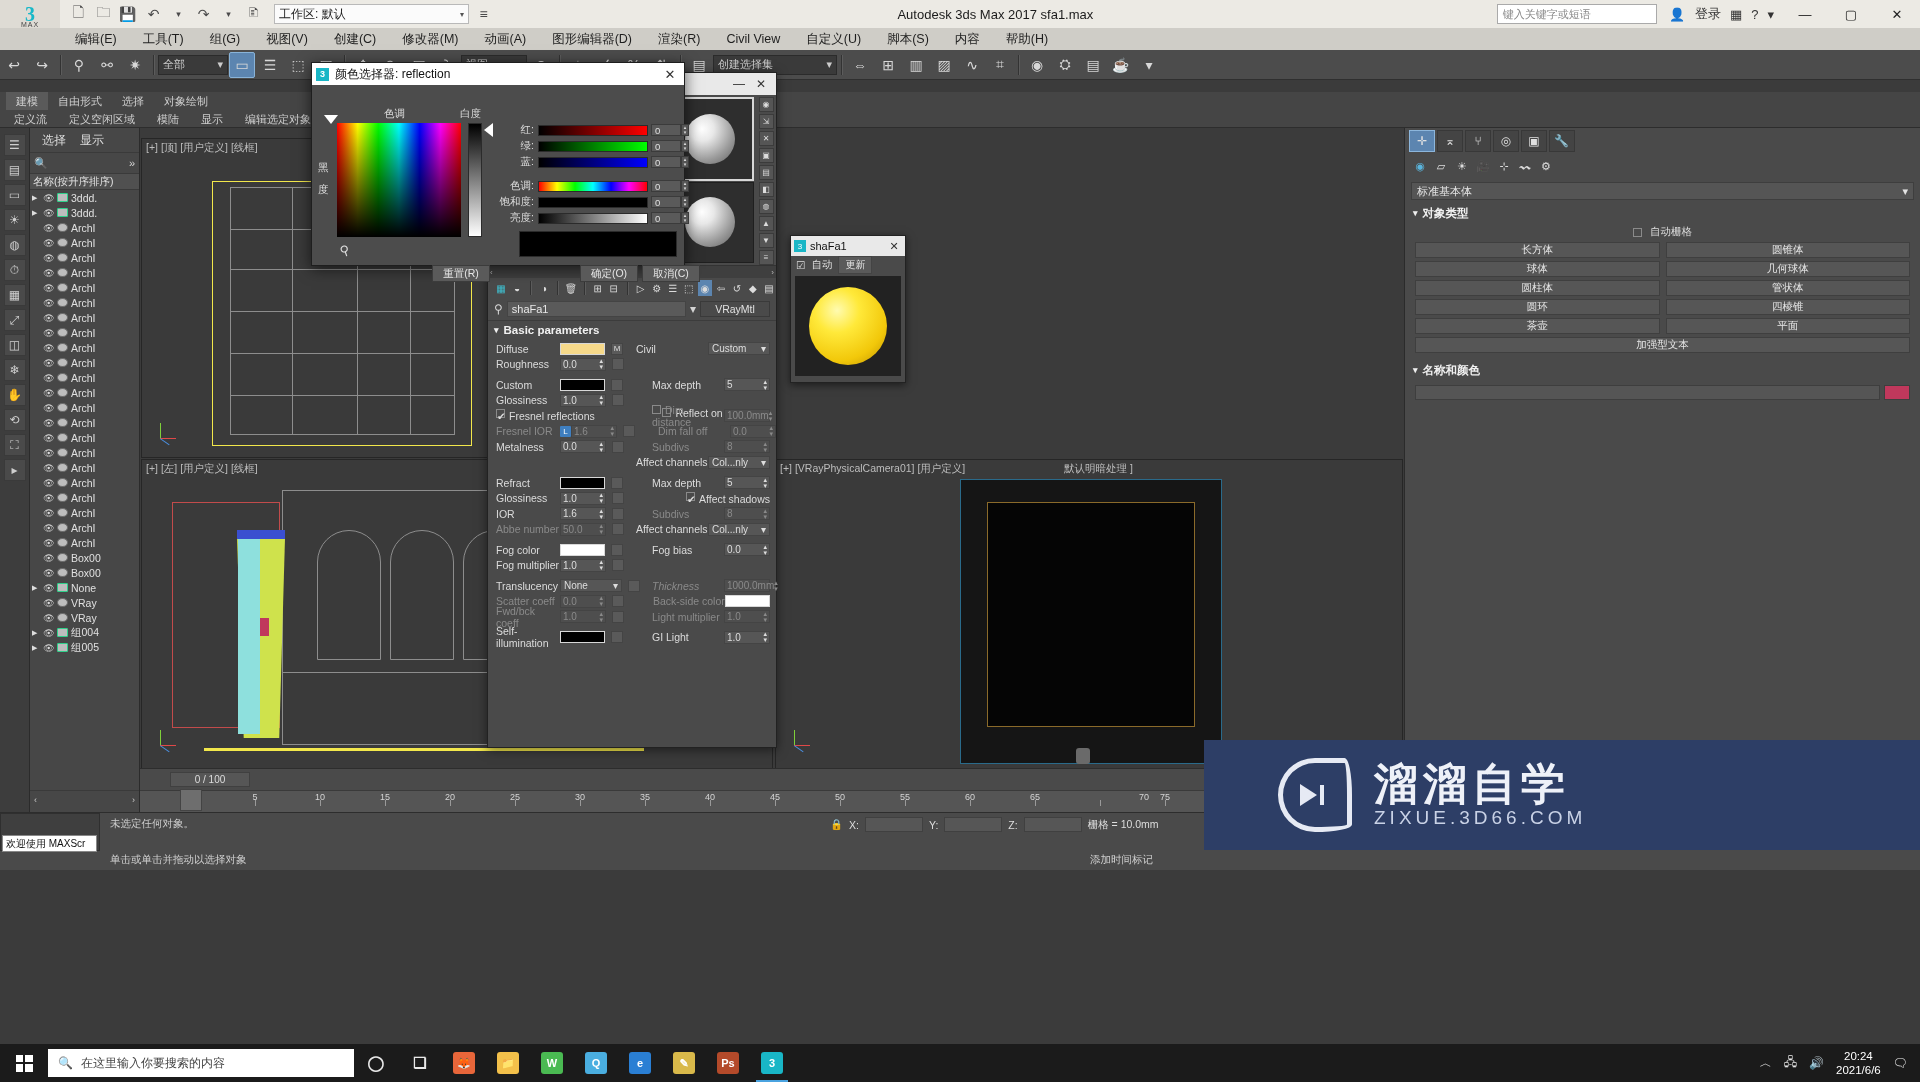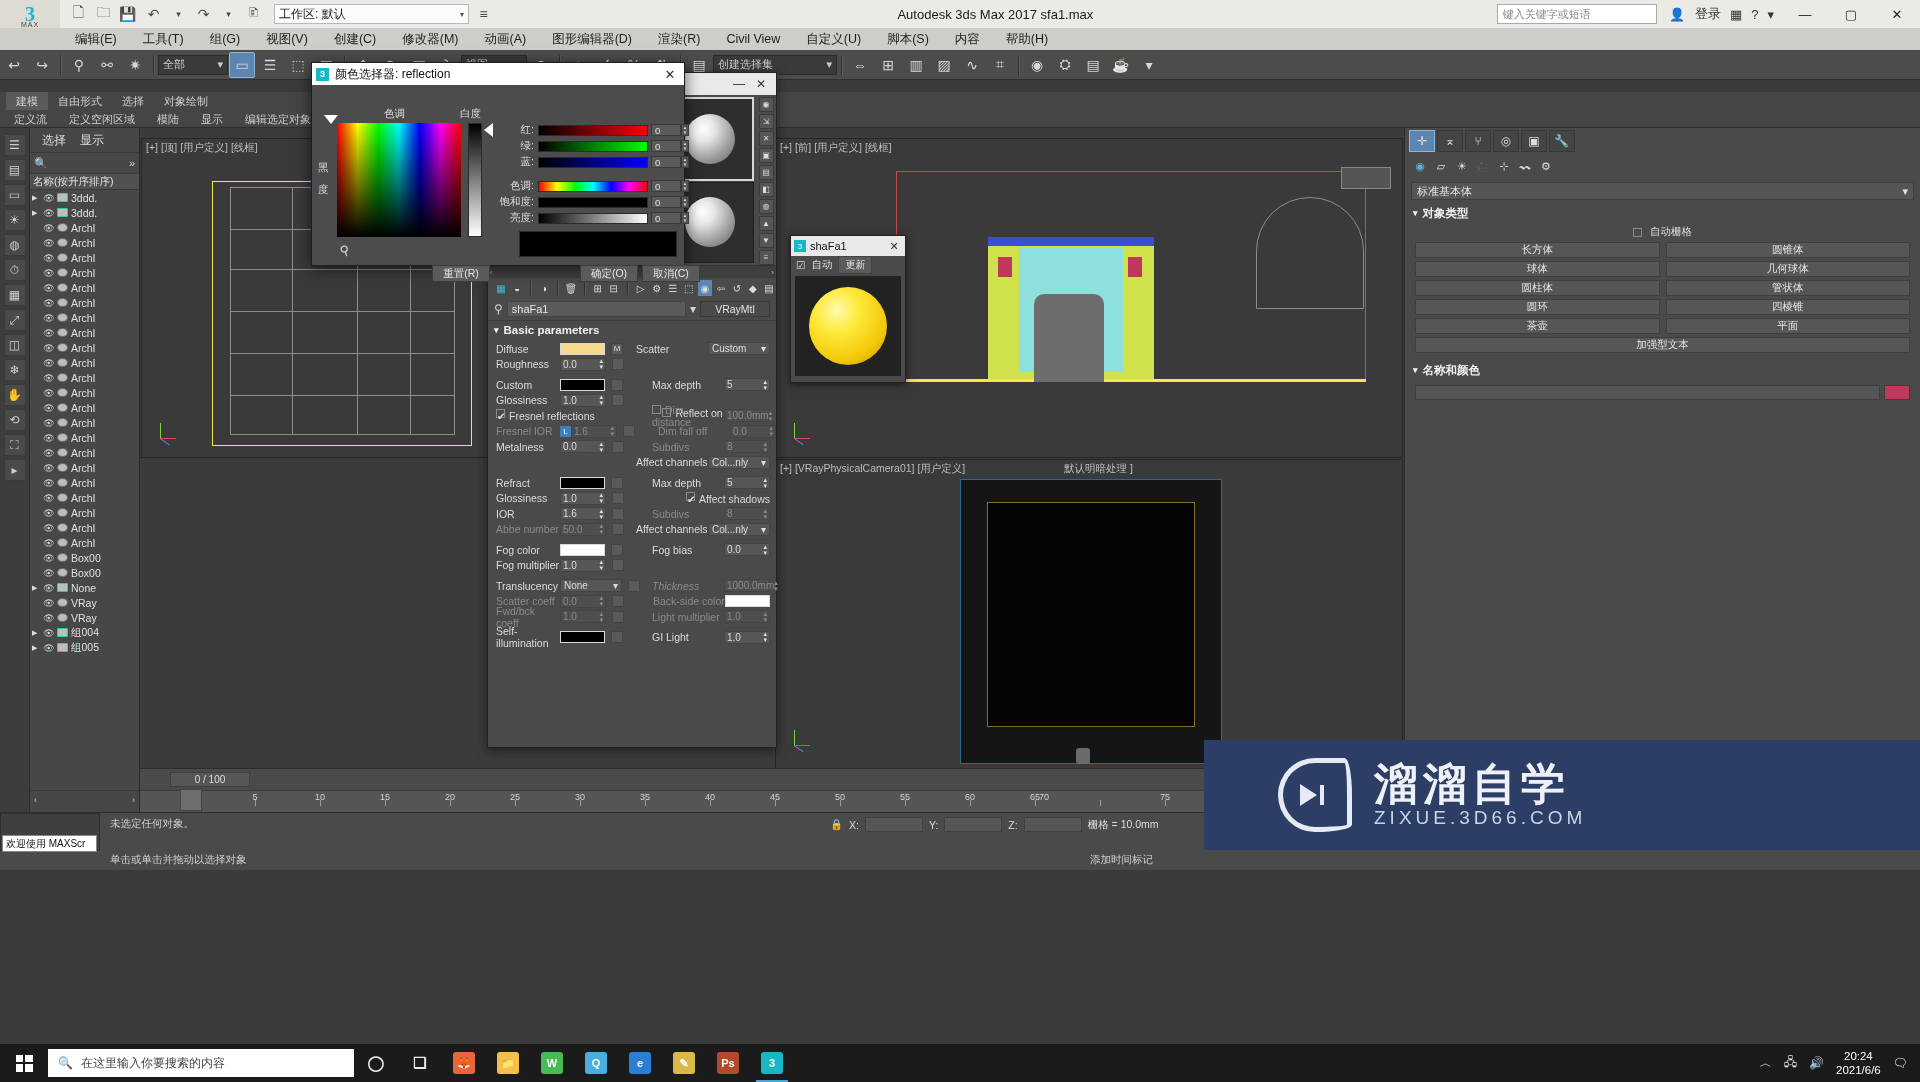"[+] [前] [用户定义] [线框]" div.vp { html: <div> <div>[+] [前] [用户定义] [线框]</div> <div></div> <div></div> <div></div> <div></div> <div></div> <div></div> <div></div> <div></div> <div></div> <div></div> <div> <div></div> <div></div> <div></div> </div> </div> -> none }
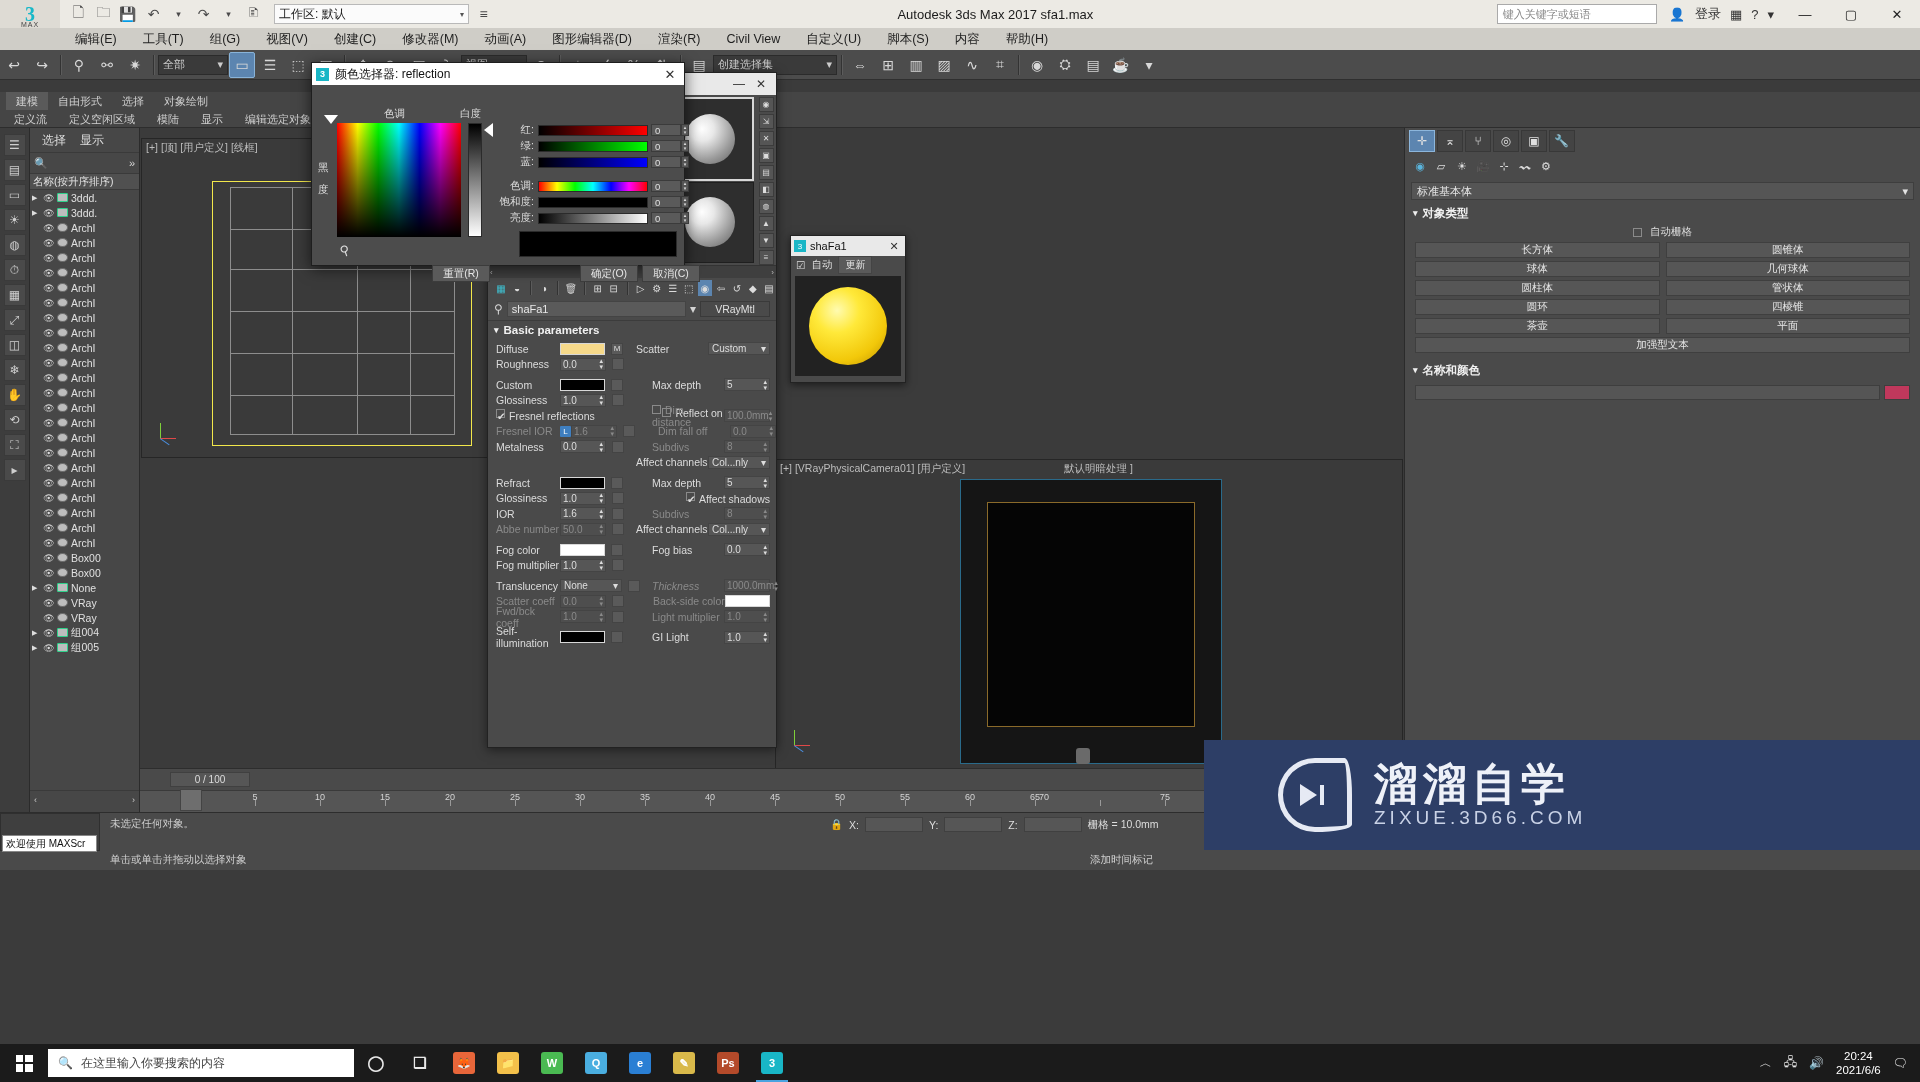"Scatter" span.rl { text: Scatter -> Civil }
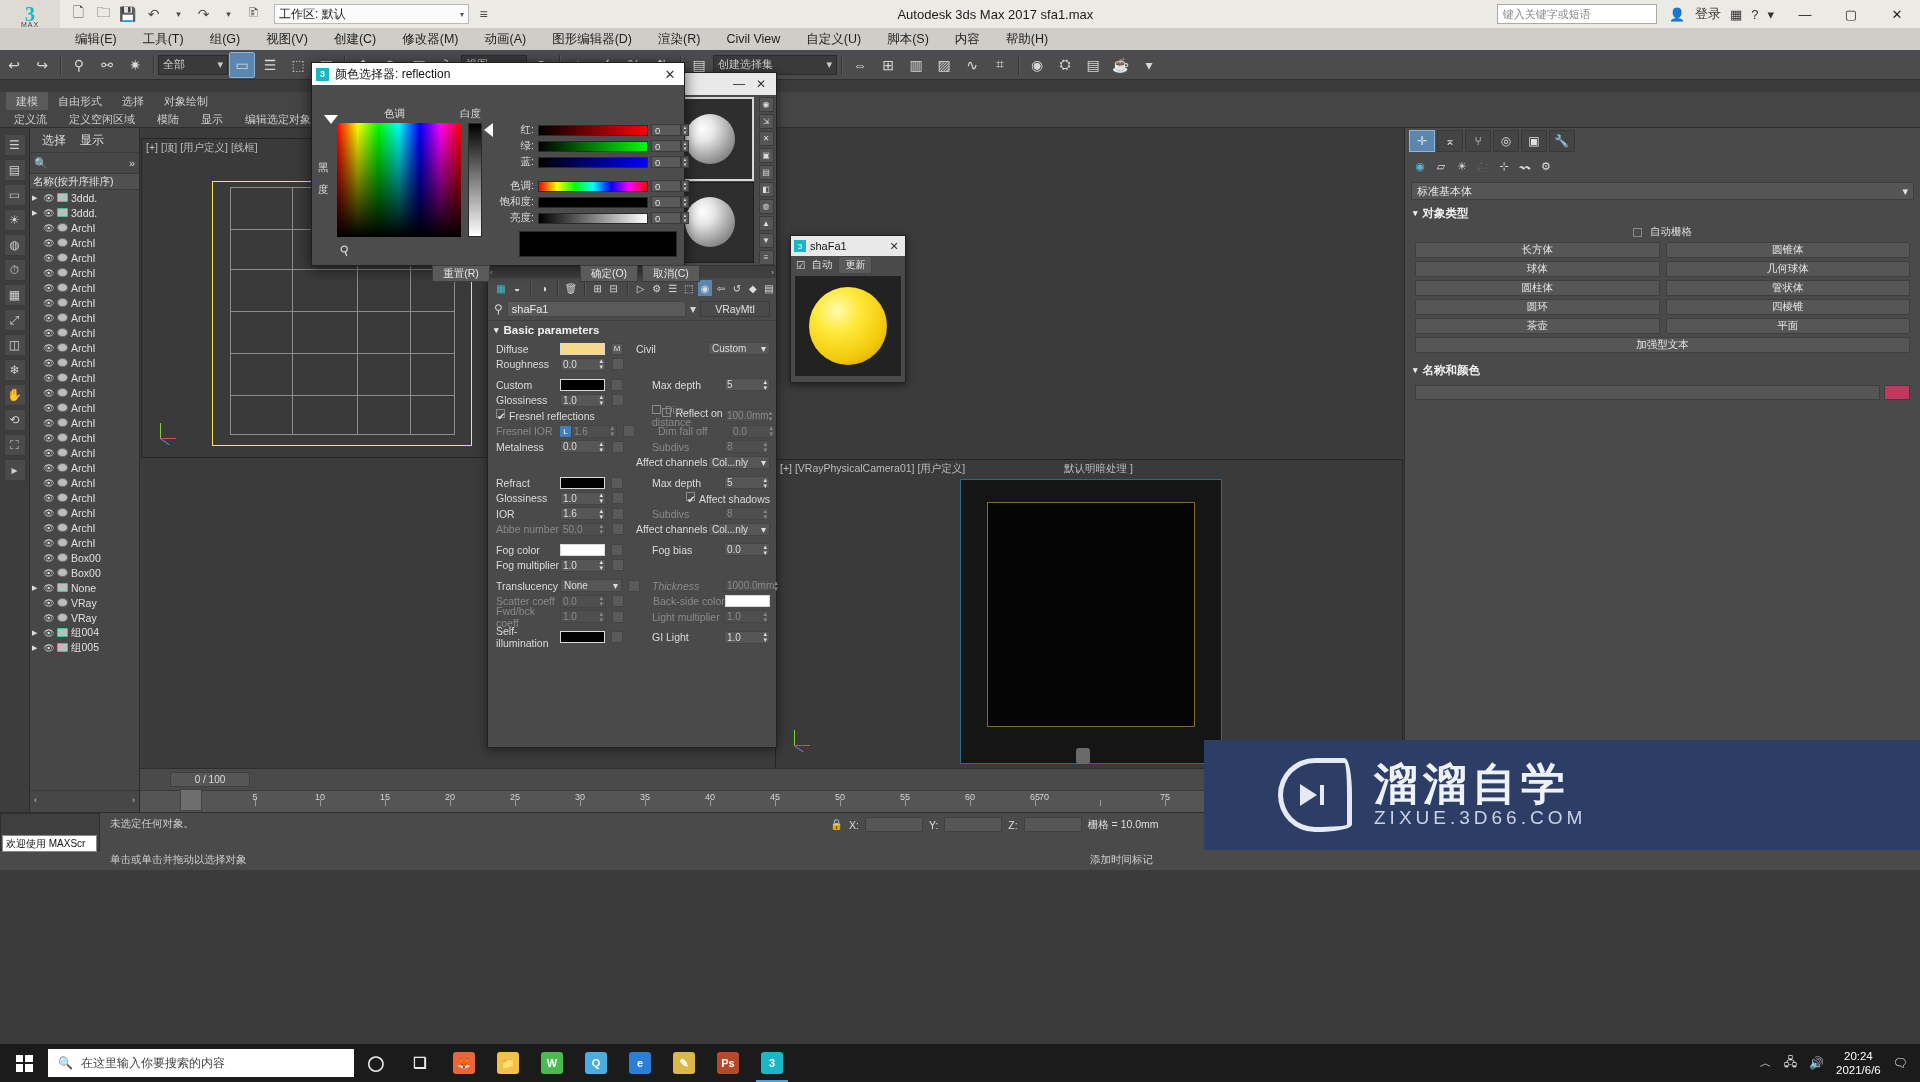"[+] [左] [用户定义] [线框]" div.vp { html: none -> <div> <div>[+] [左] [用户定义] [线框]</div> <div></div> <div></div> <div></div> <div></div> <div></div> <div></div> <div></div> <div></div> <div></div> <div></div> <div></div> <div></div> <div> <div></div> <div></div> <div></div> </div> </div> }
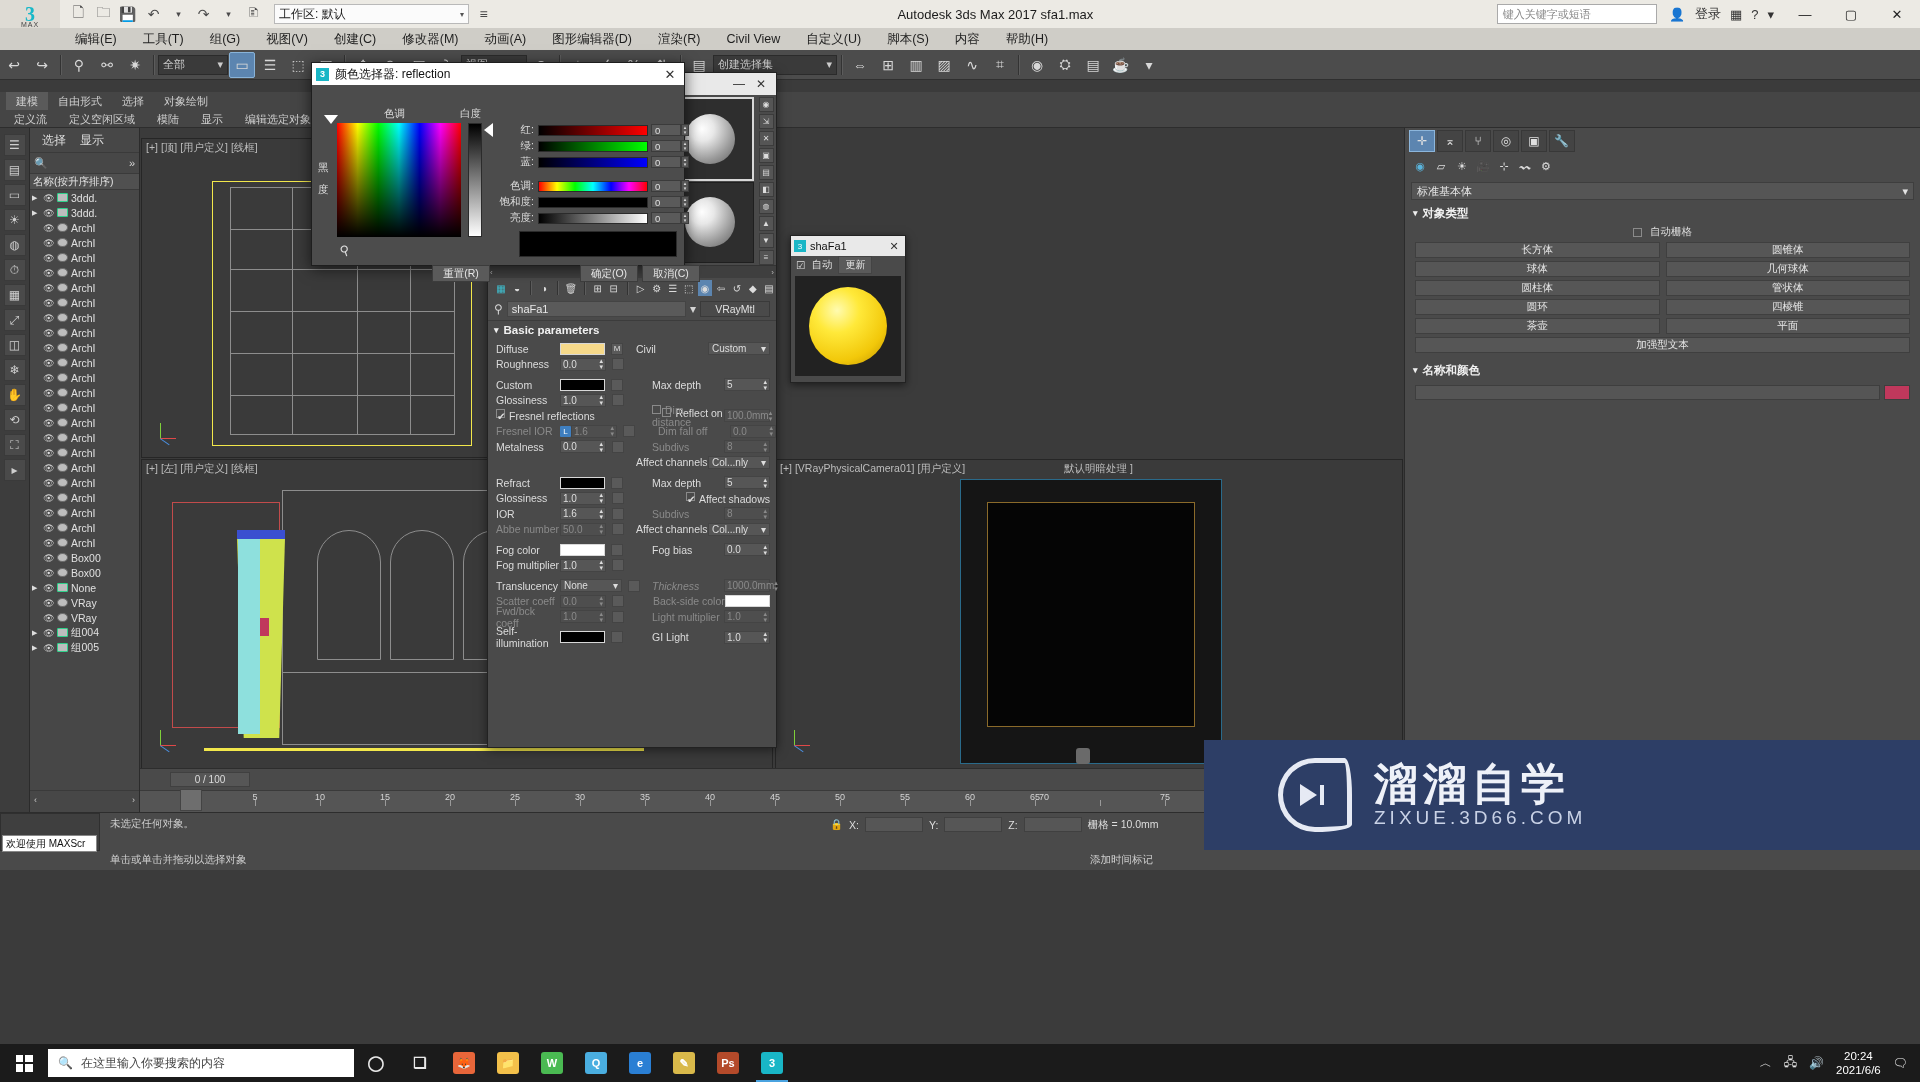"70" div.tnum { left: 904px -> 1004px }
